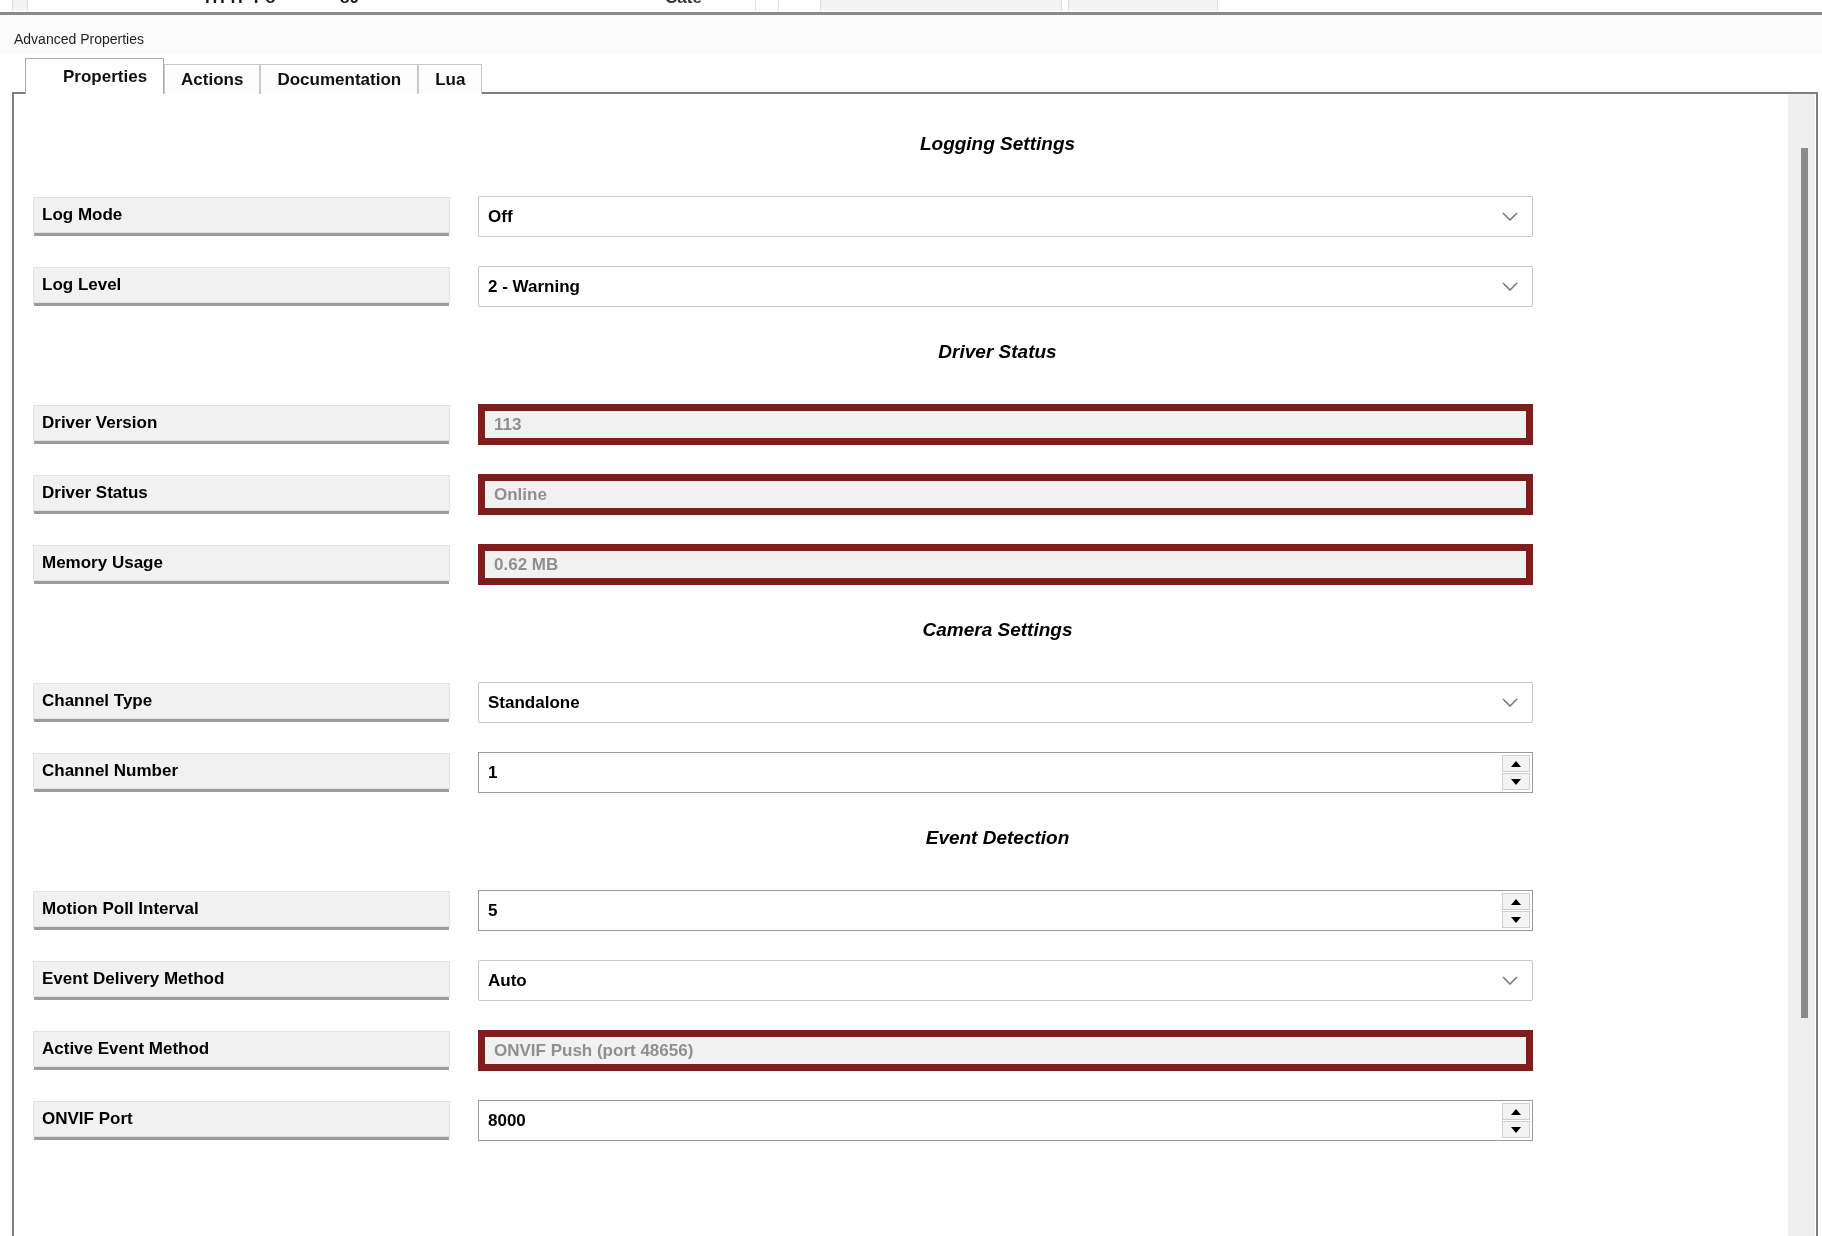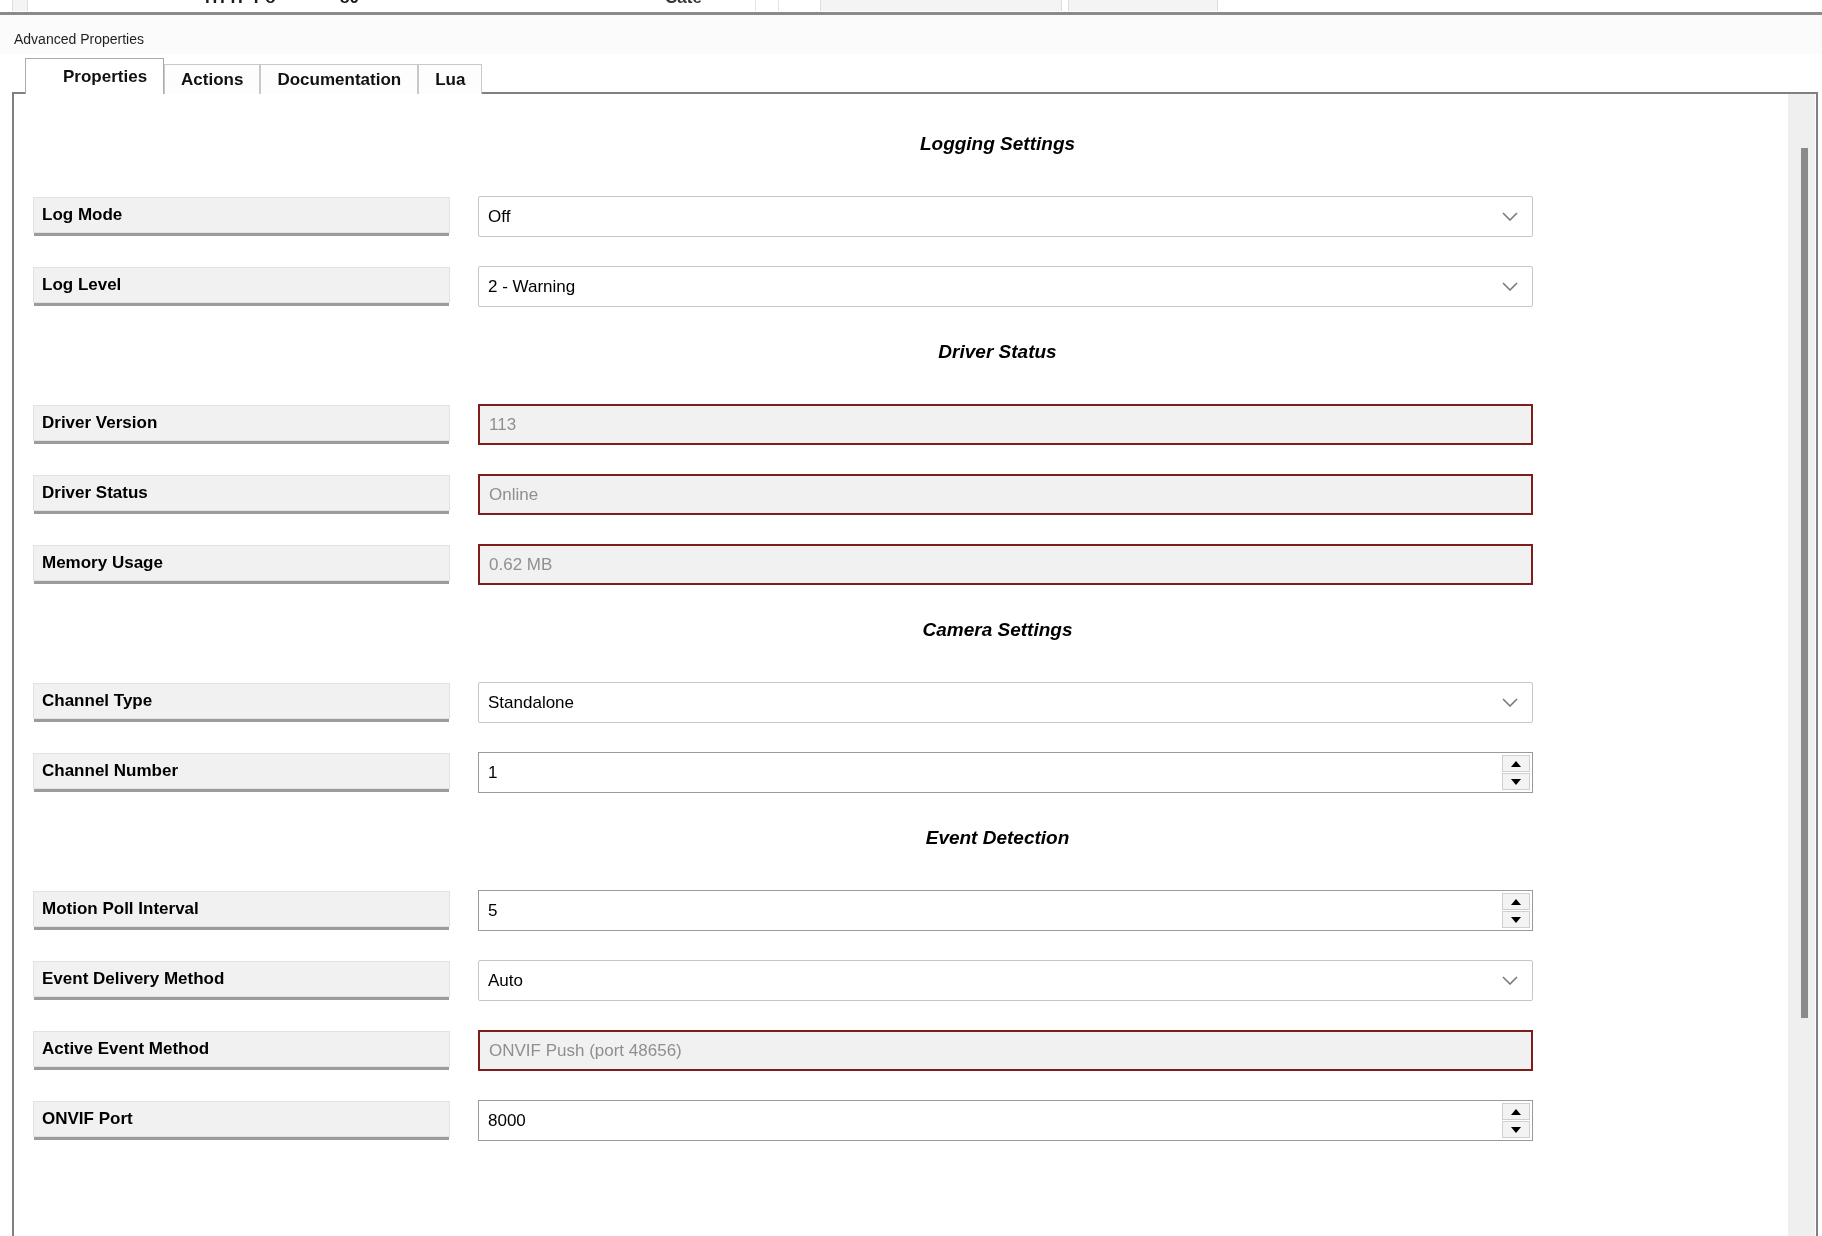"Off" .field .val { font-weight: normal -> bold }
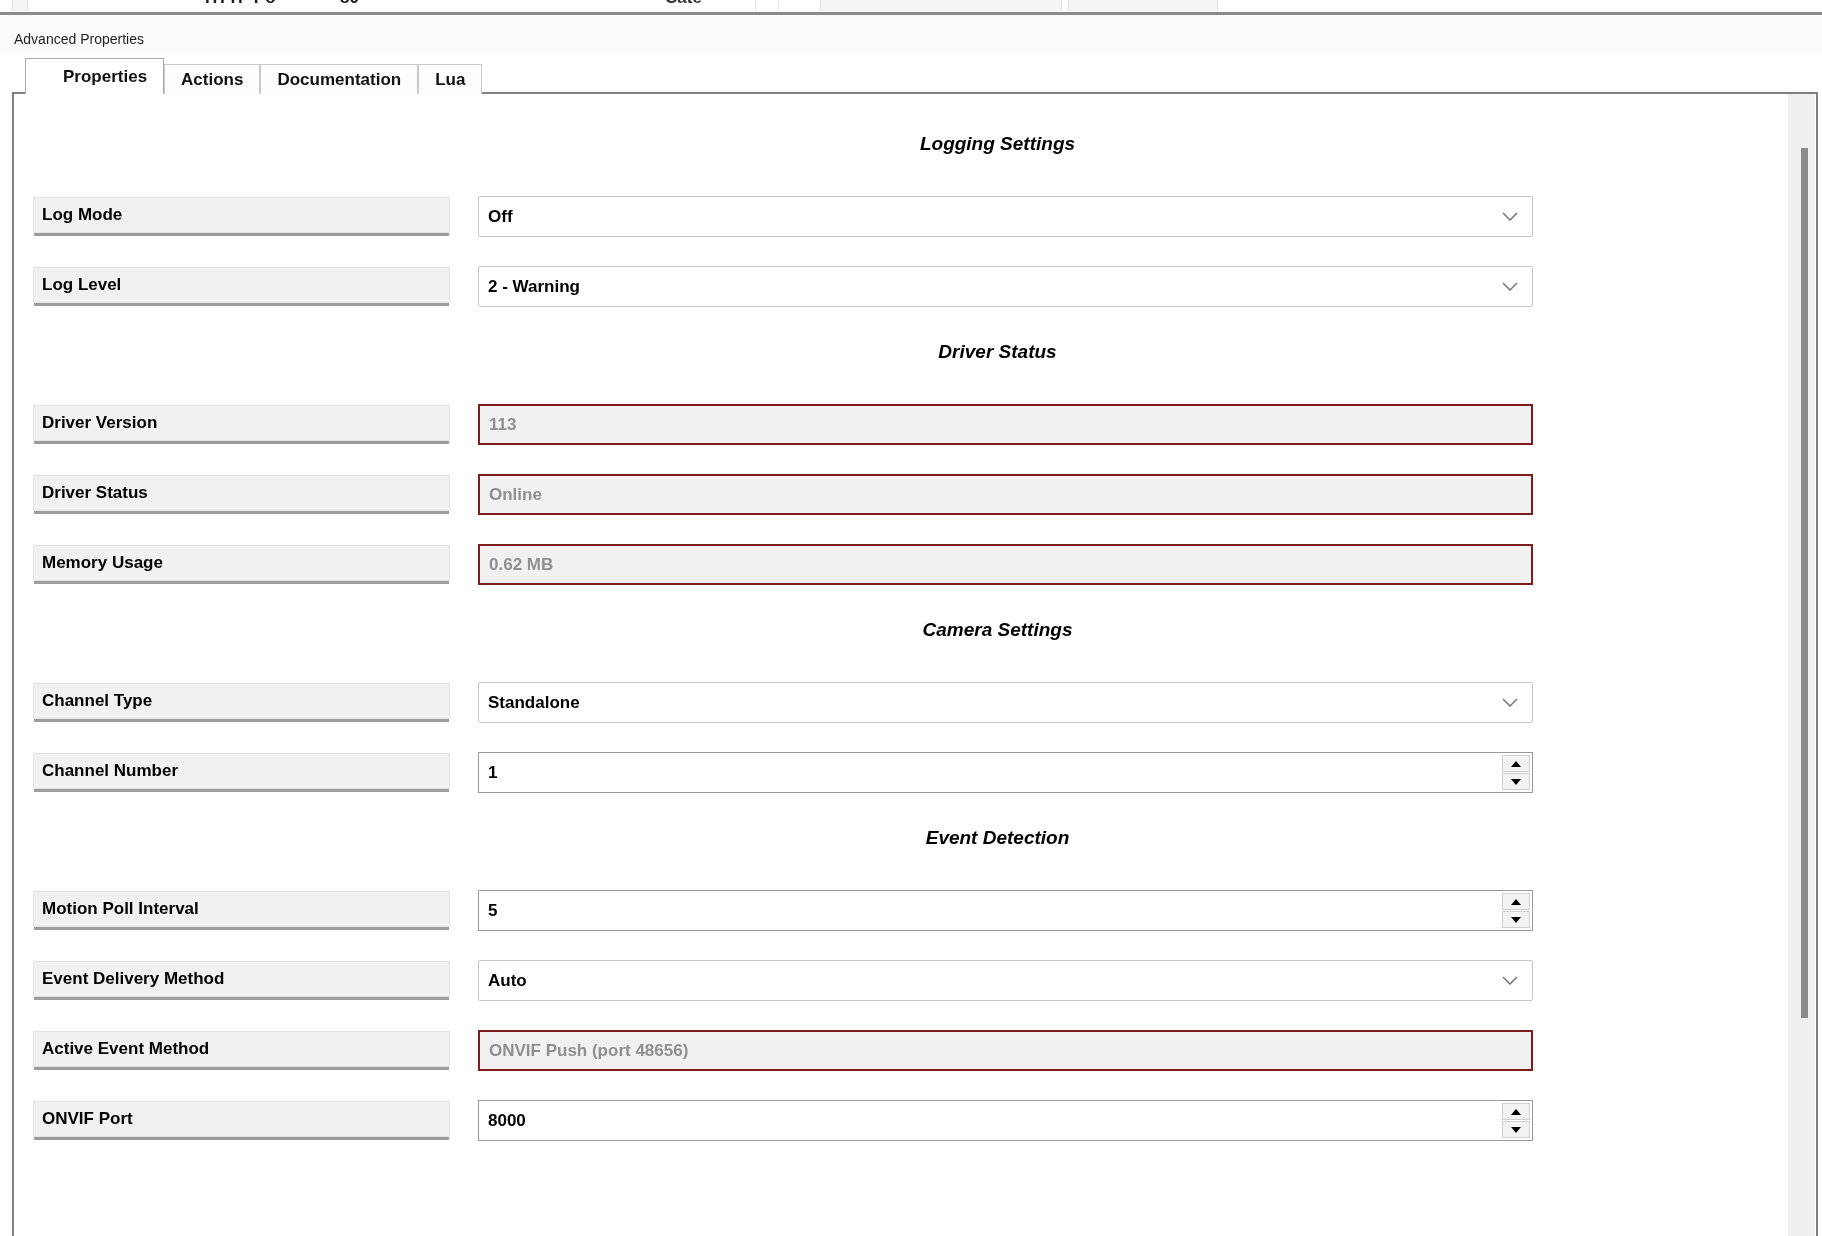"113" .field.readonly { border: 2px solid #7f1d1d -> 7px solid #7f1d1d }
